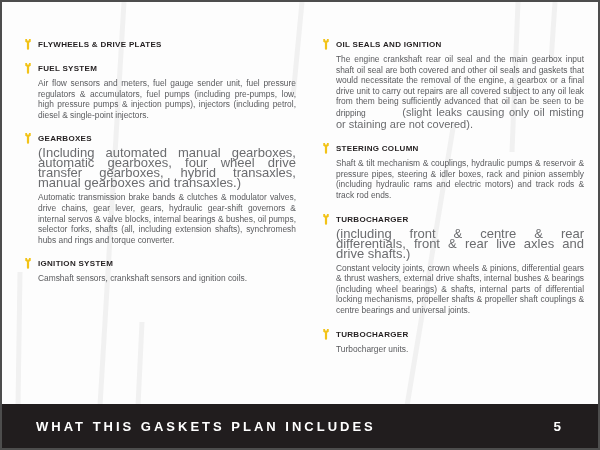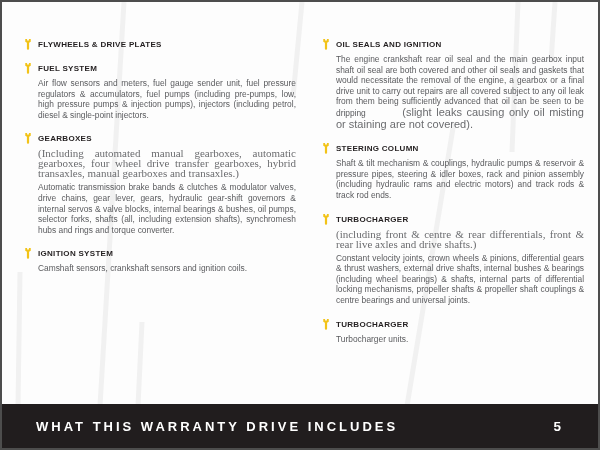"(Including automated manual gearboxes," .sec-note { font-family: Liberation Serif, serif -> none; font-size: 11px -> 13px }
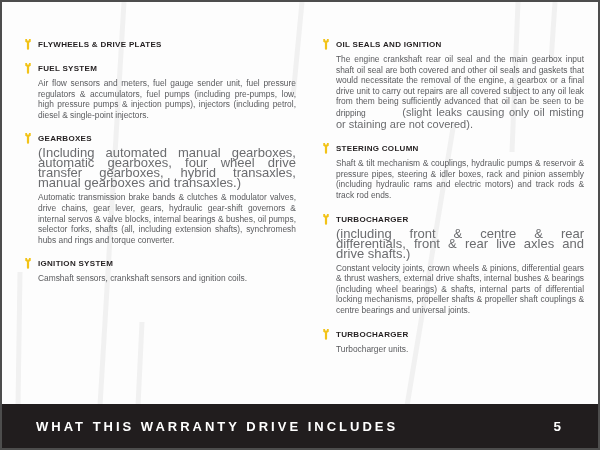"WHAT THIS WARRANTY DRIVE INCLUDES" span.footer-title { text: WARRANTY DRIVE -> GASKETS PLAN }
